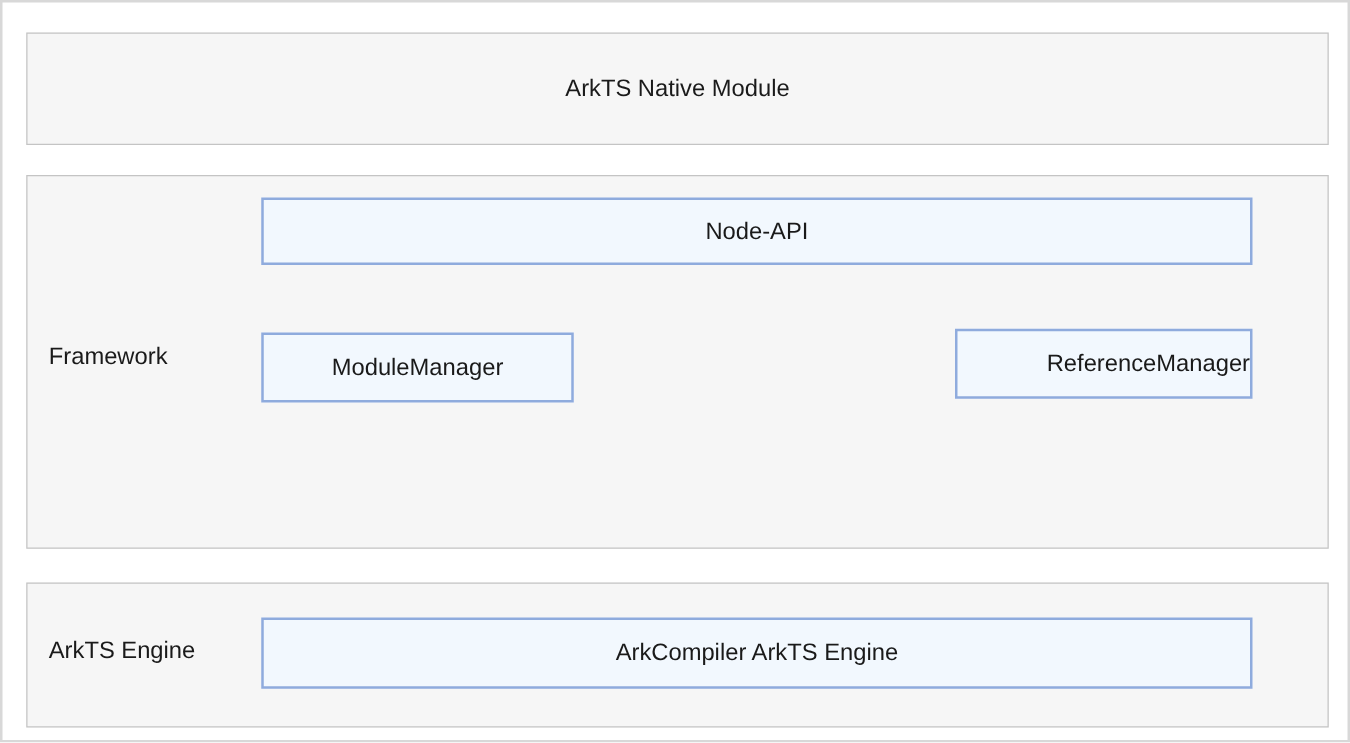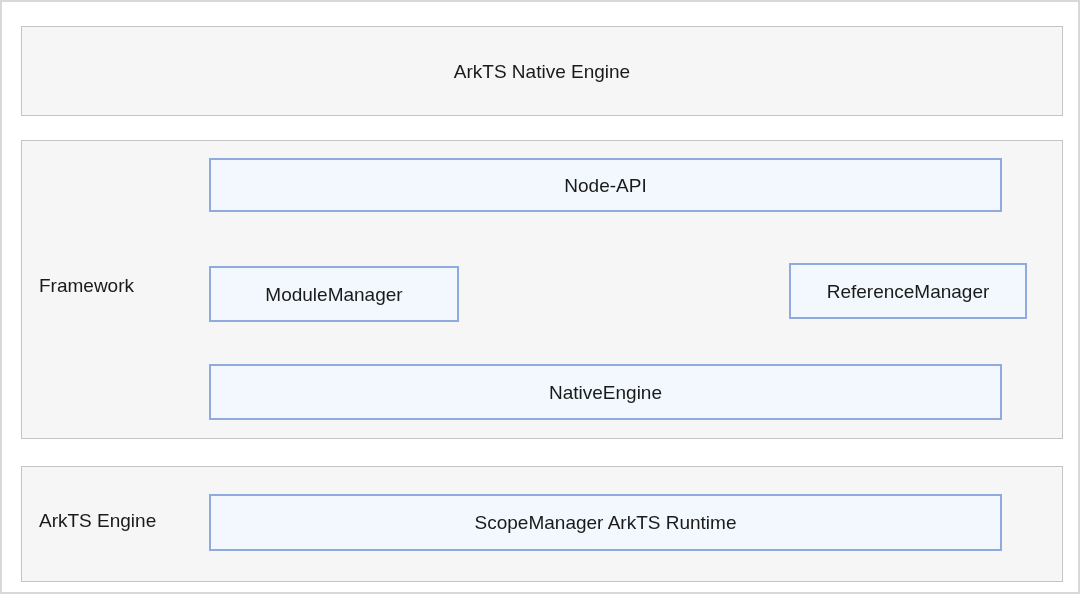"ArkTS Native Engine" div.section-centered-label { text: Engine -> Module }
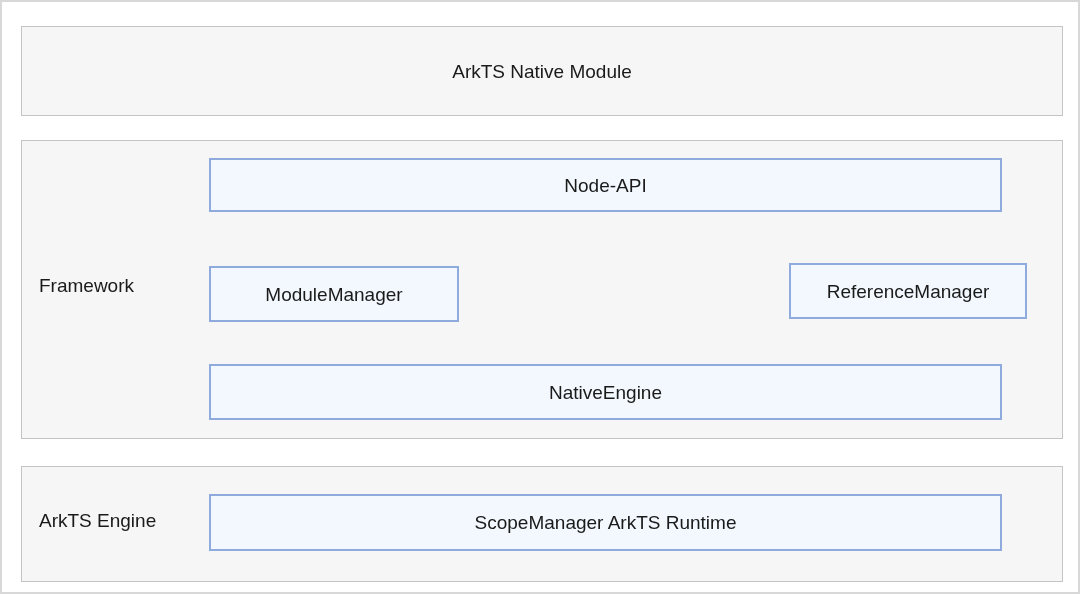"ReferenceManager" #box-reference-manager { justify-content: none -> flex-end; left: 767px -> 742px }
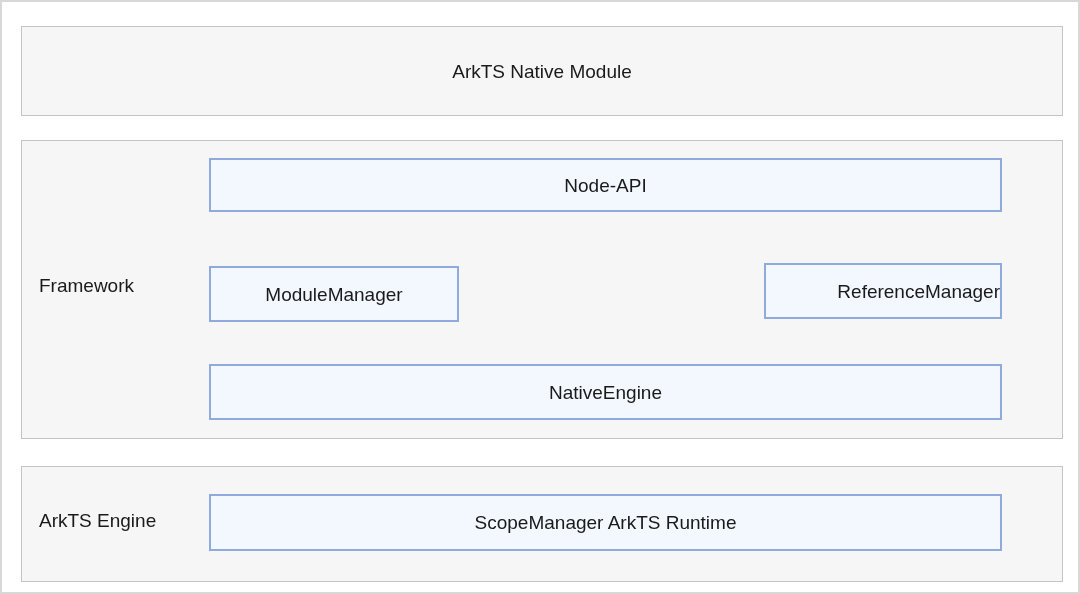"NativeEngine" div.box { html: <div> <span>NativeEngine</span> </div> -> none }
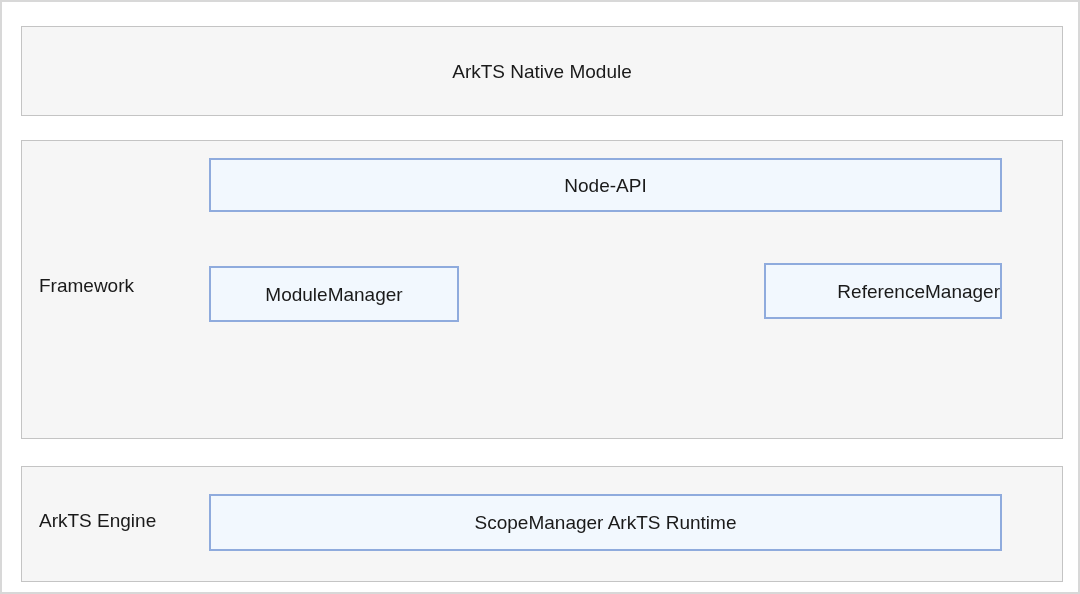"ScopeManager ArkTS Runtime" span { text: ScopeManager ArkTS Runtime -> ArkCompiler ArkTS Engine }
